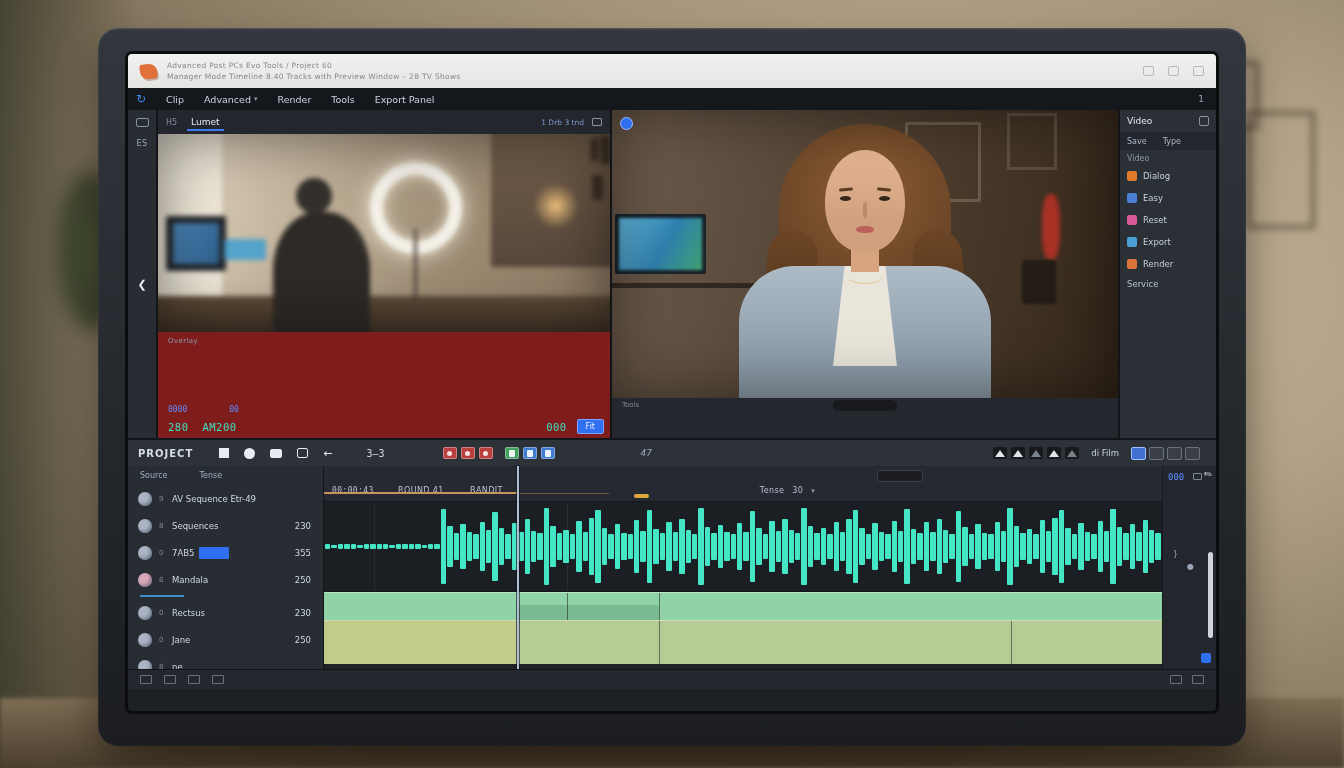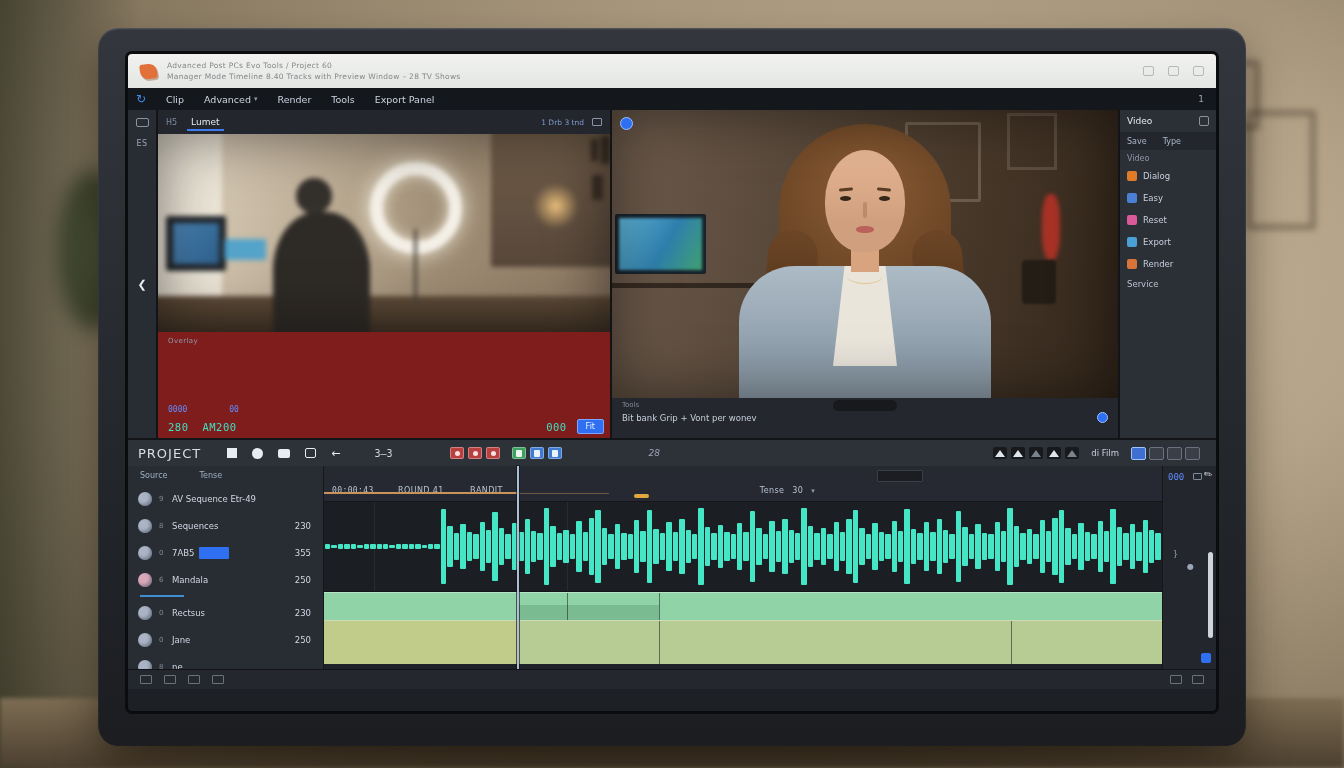"Bit bank Grip + Vont" div.caption-row { html: <div> <span>Bit bank Grip + Vont per wonev</span> <span></span> </div> -> none }
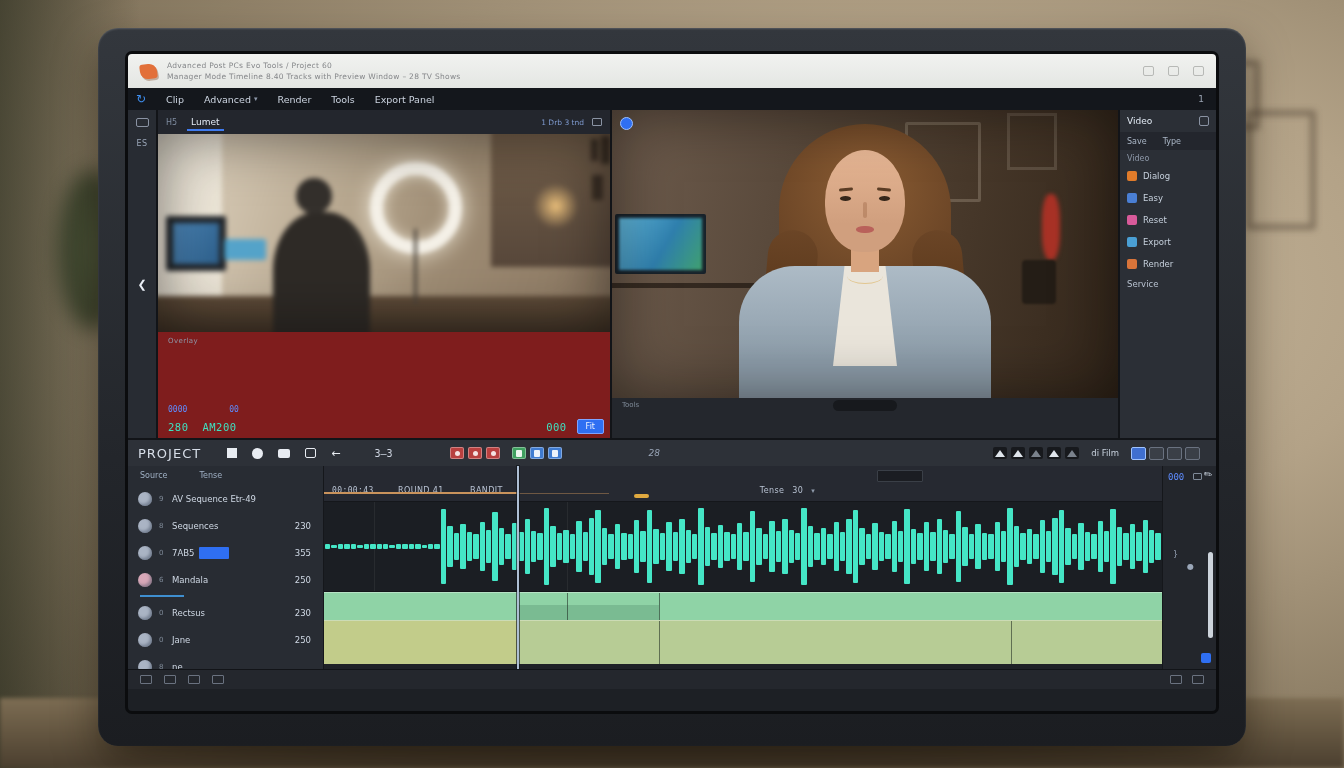"PROJECT" .tl-project { font-size: 13px -> 10px; font-weight: normal -> bold }
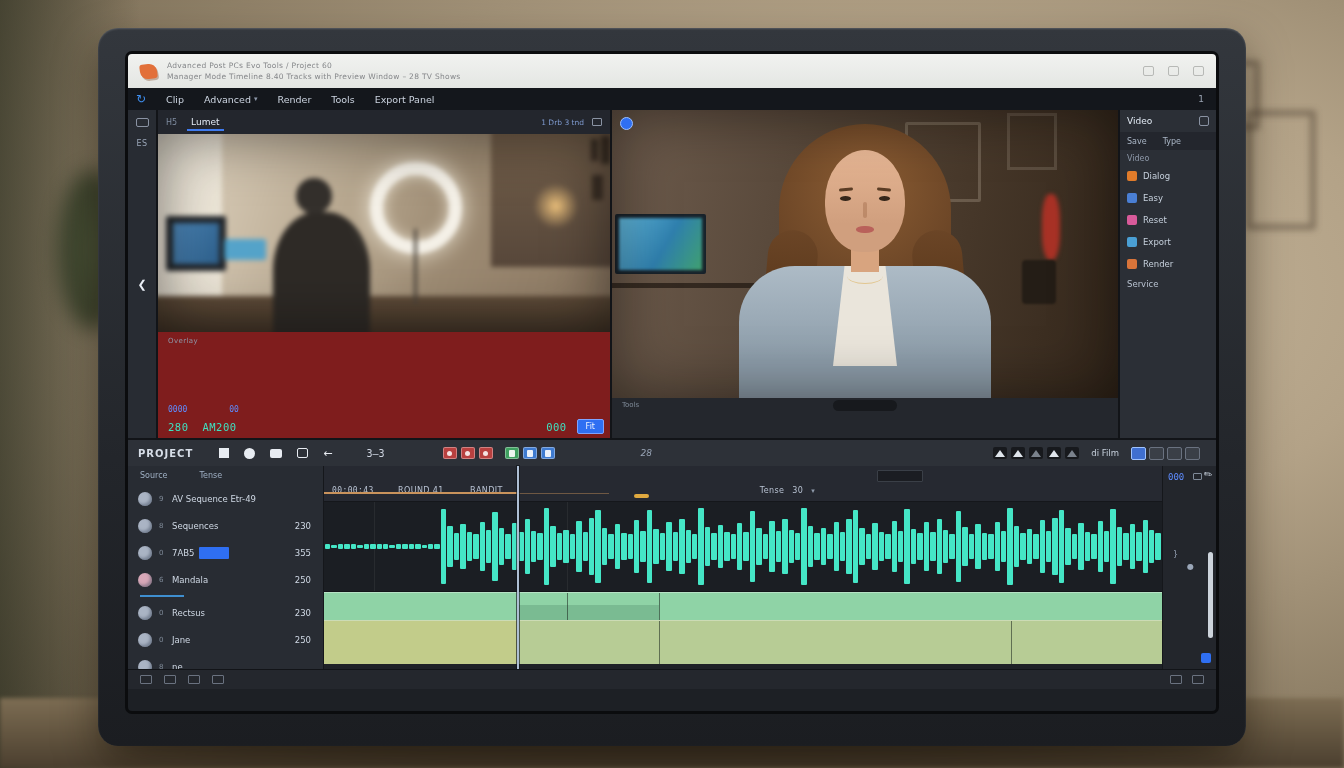"28" span.tl-midnum { text: 28 -> 47 }
